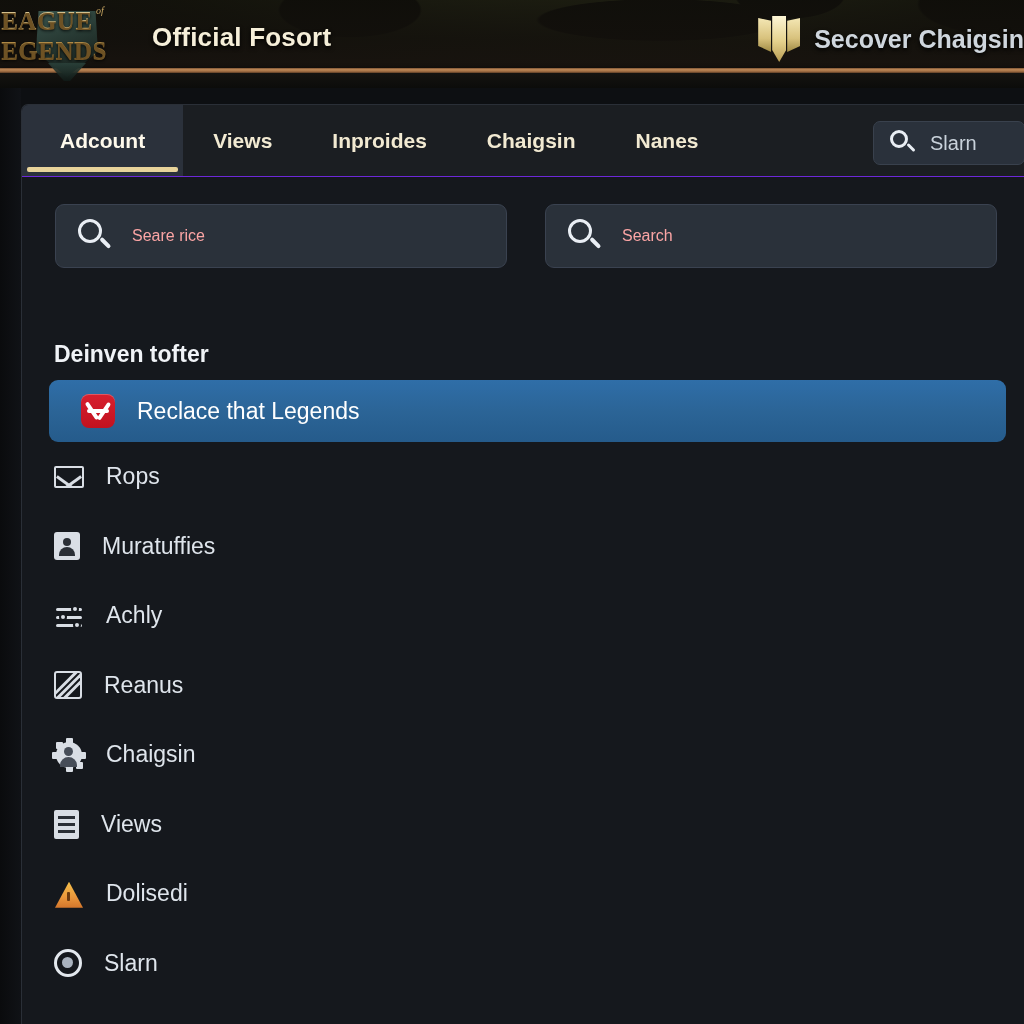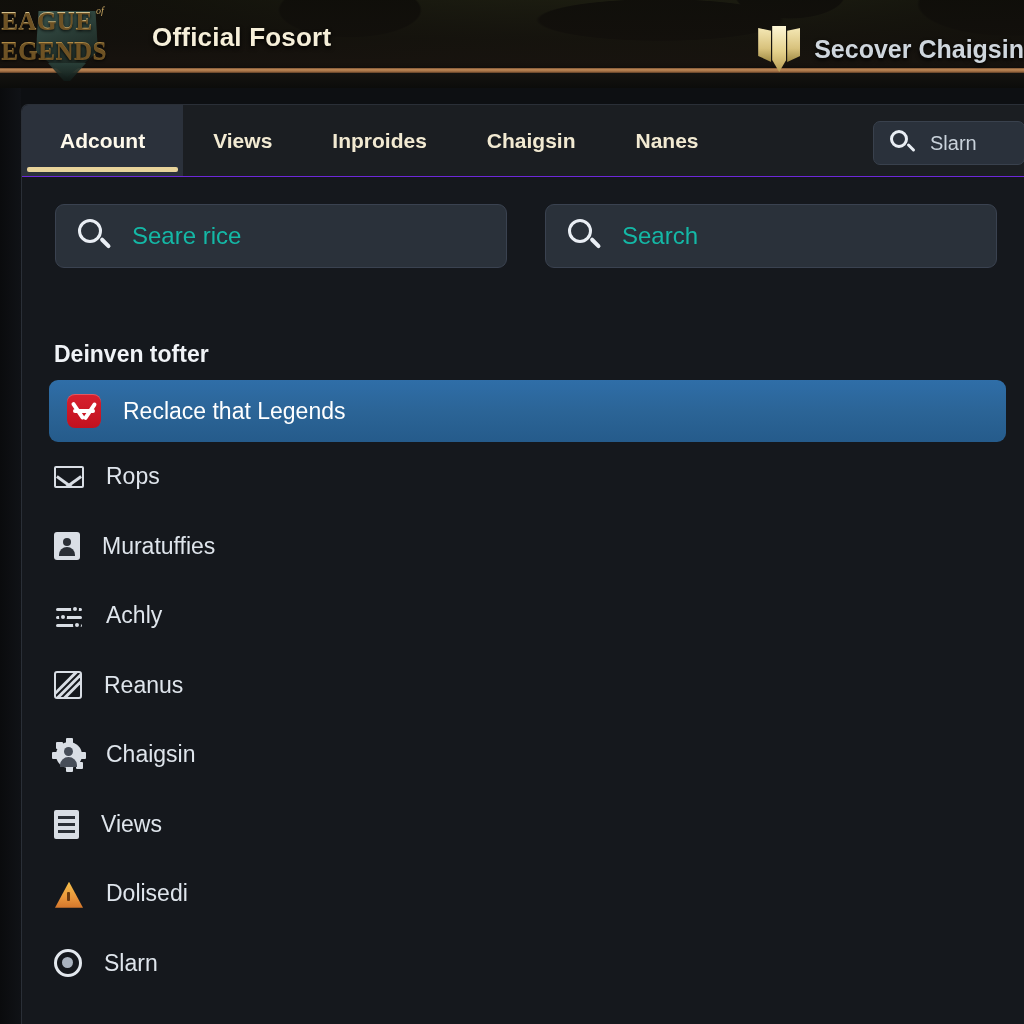"Secover Chaigsin" #header-right { top: 26px -> 16px }
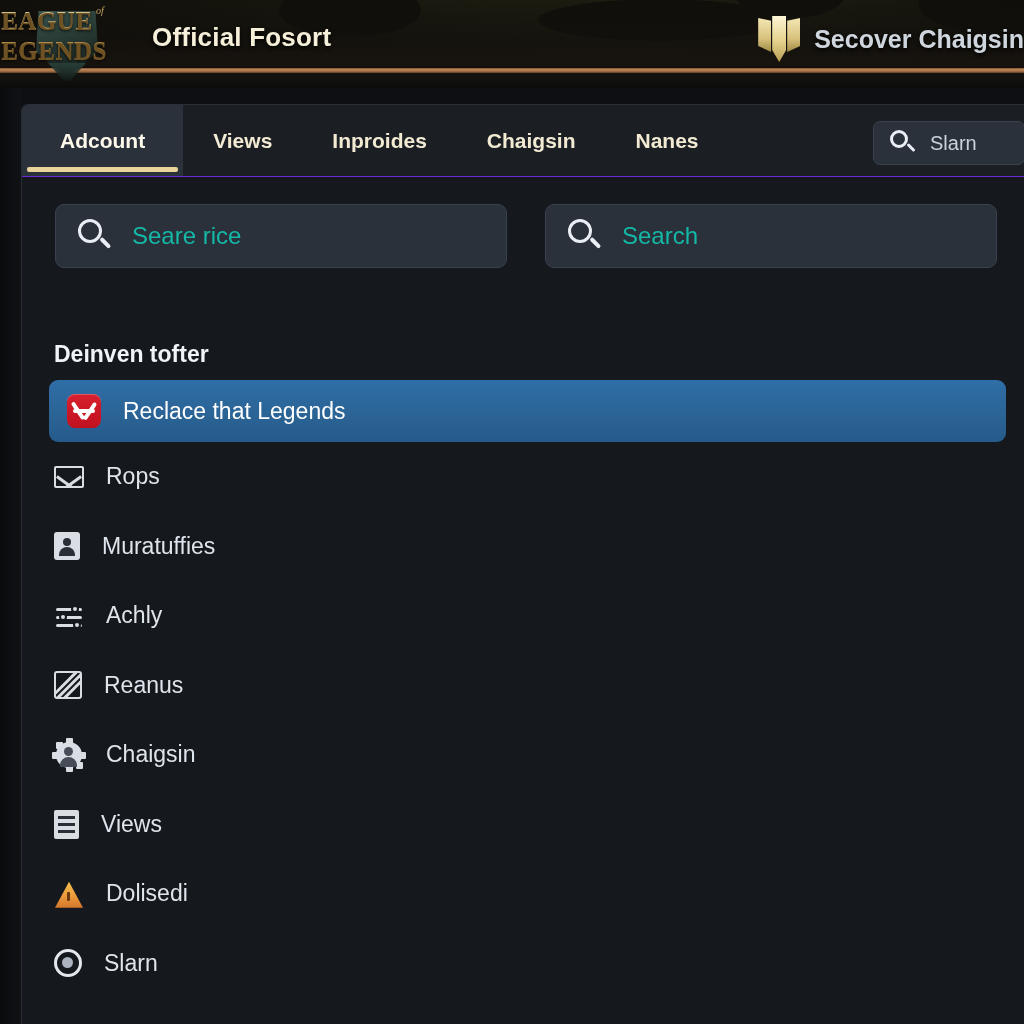"Seare rice" .bigsearch .ph { color: #14b8a6 -> #fca5a5; font-size: 24px -> 16px }
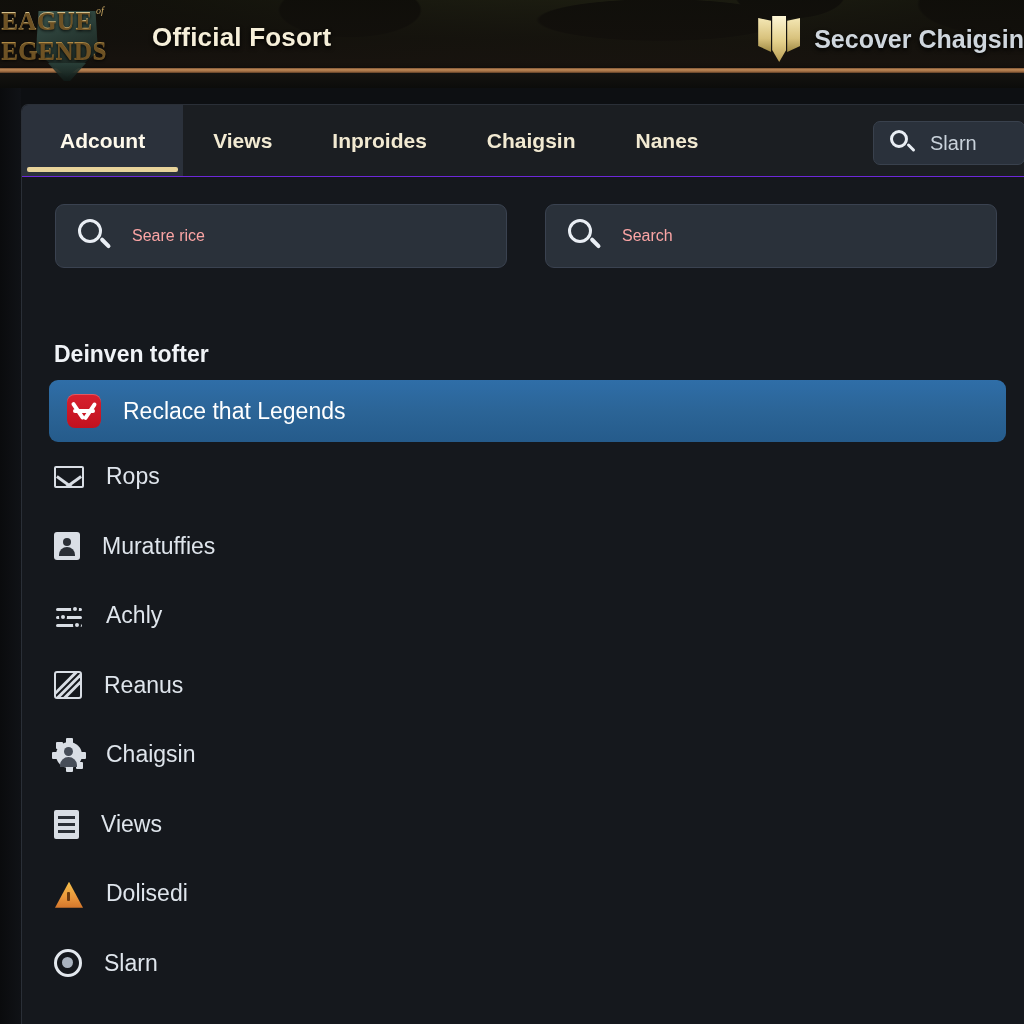"Reclace that Legends" .row.selected { padding-left: 18px -> 32px }
